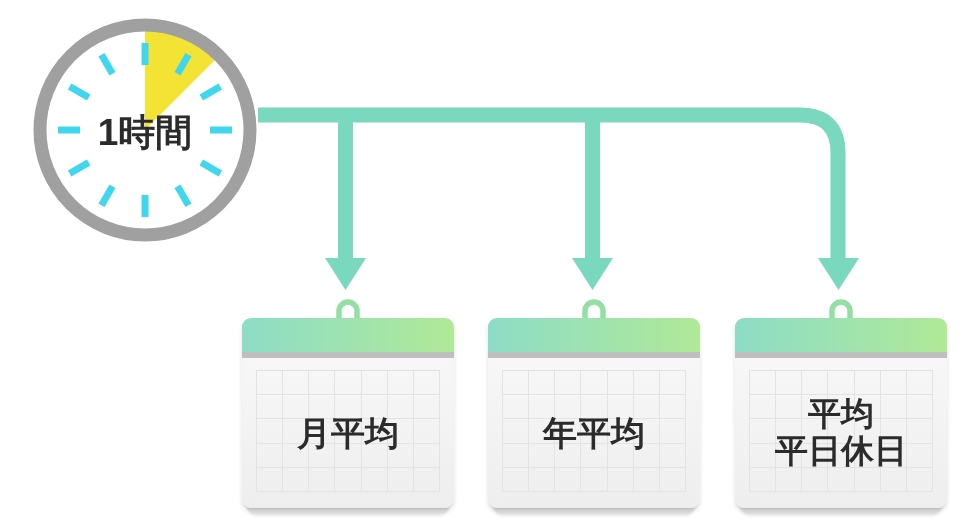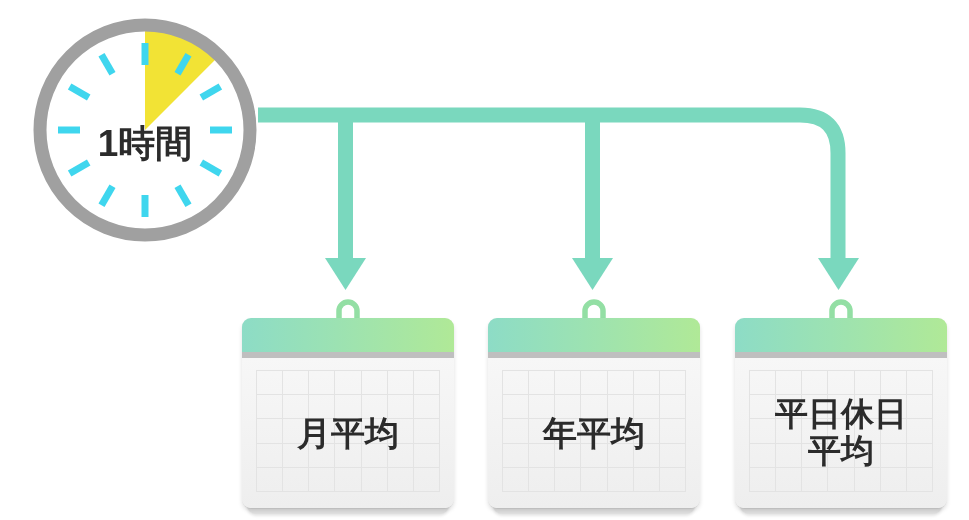"1時間" .clock-text { top: 14px -> 3px }
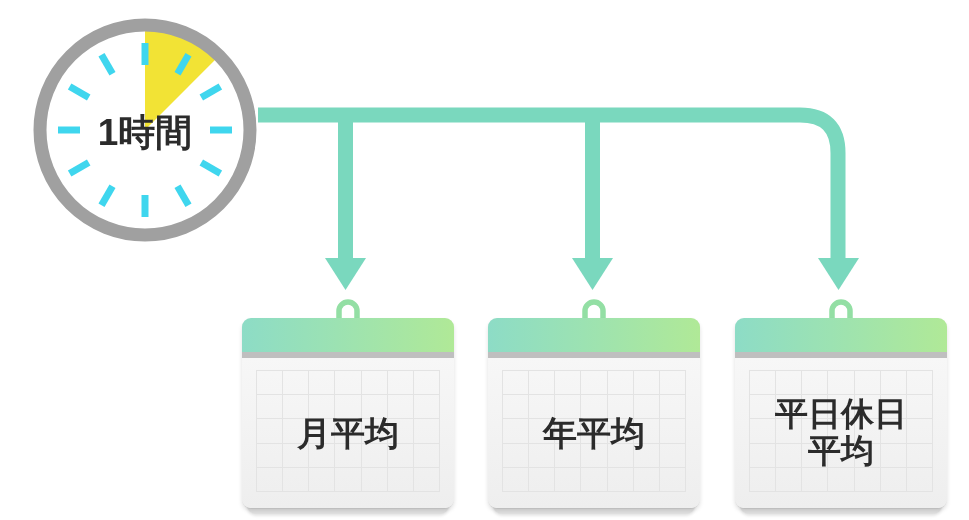"平日休日" div { order: before "平均" -> after "平均" }
